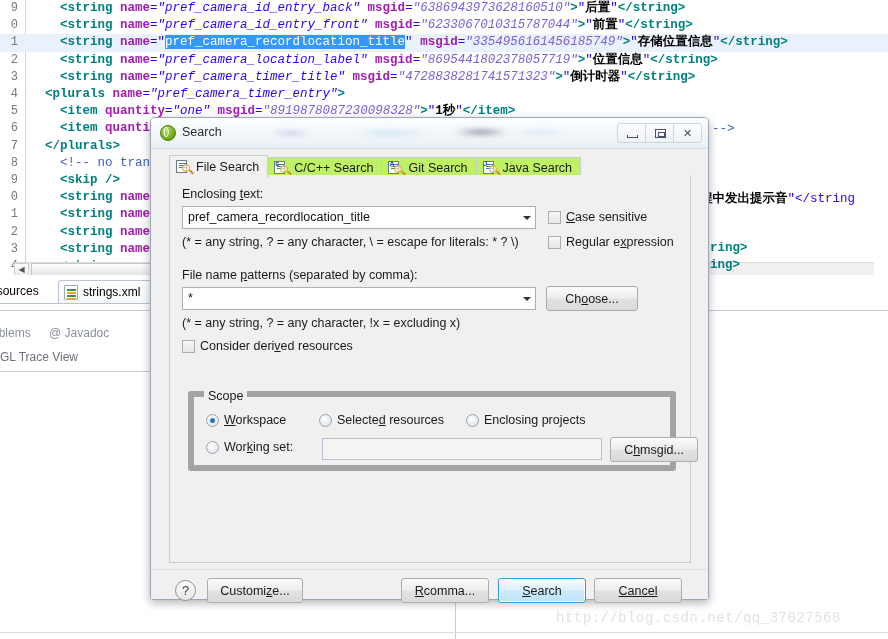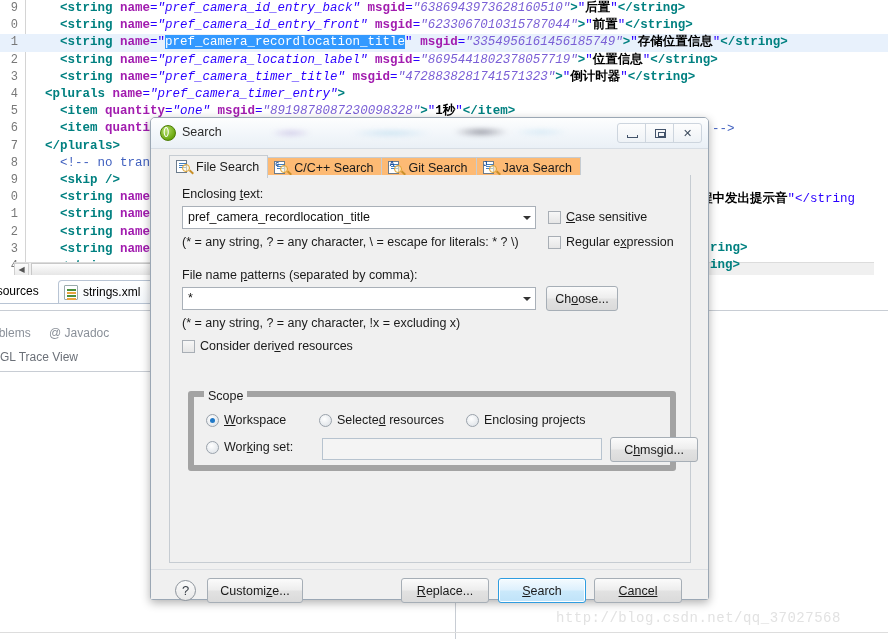"C/C++ Search" .tab { background: #fdba74 -> #bef264 }
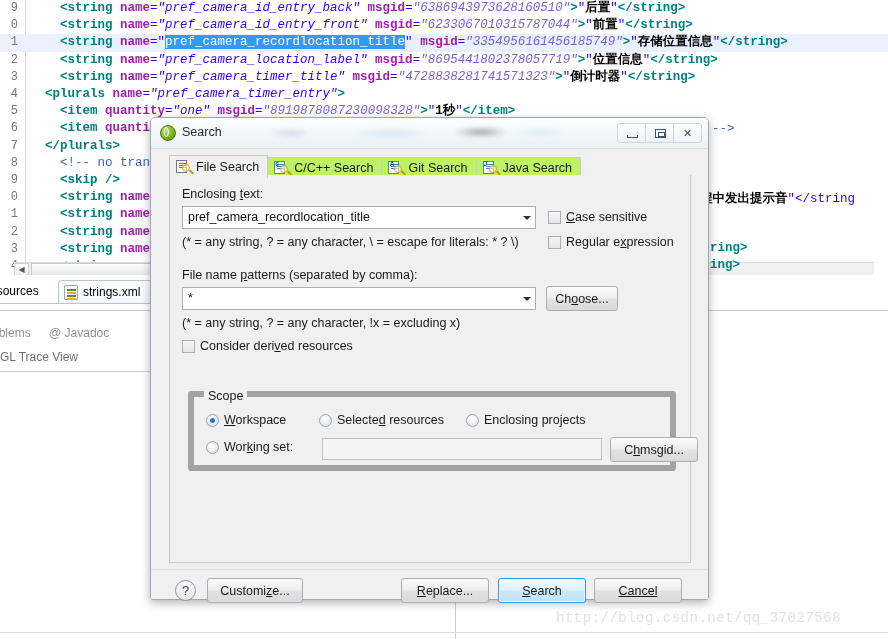"Ch" div.btn { width: 72px -> 92px }
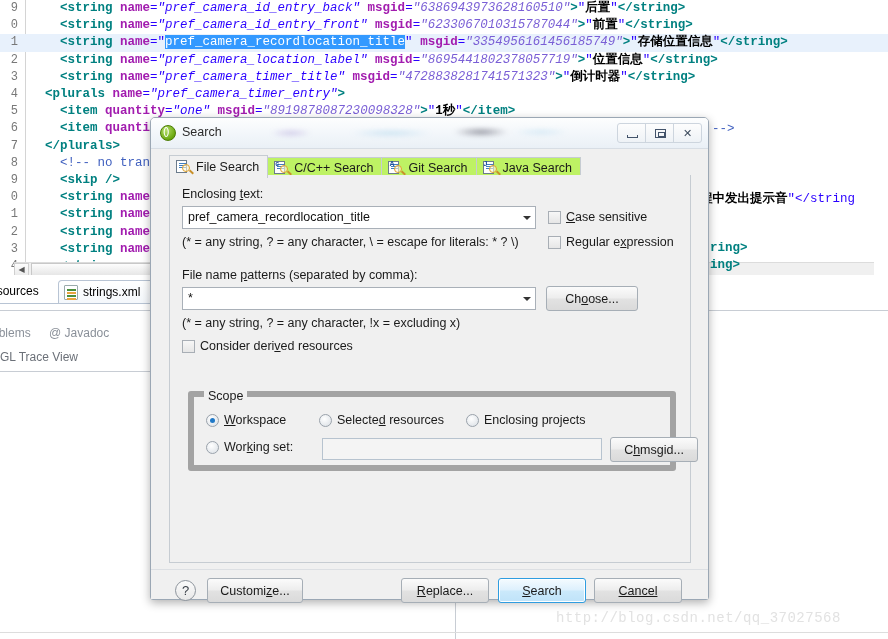"eplace..." span { text: eplace -> comma }
